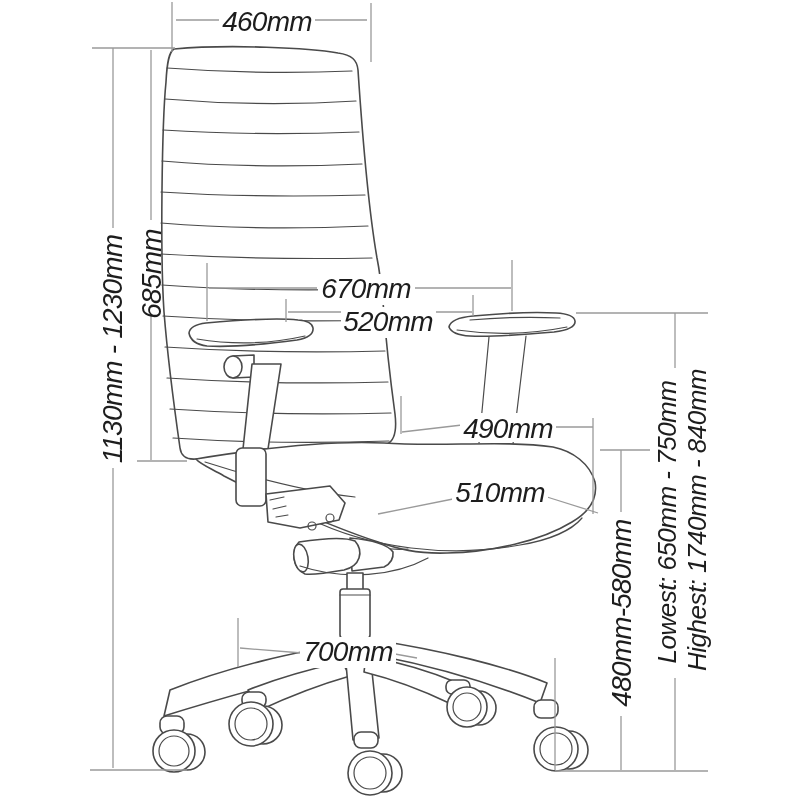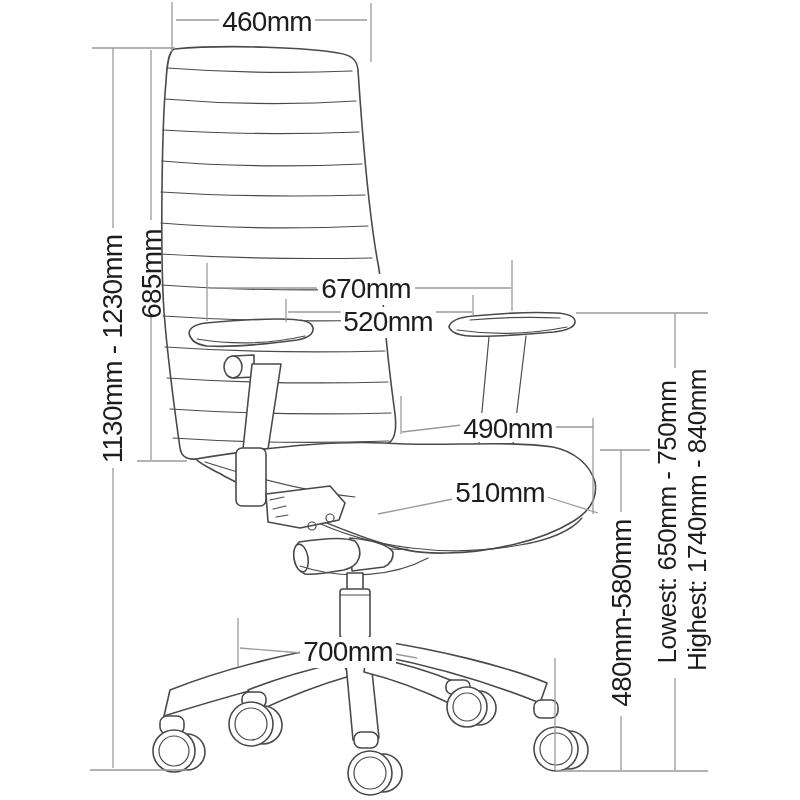"460mm" #stage { font-style: none -> italic }
